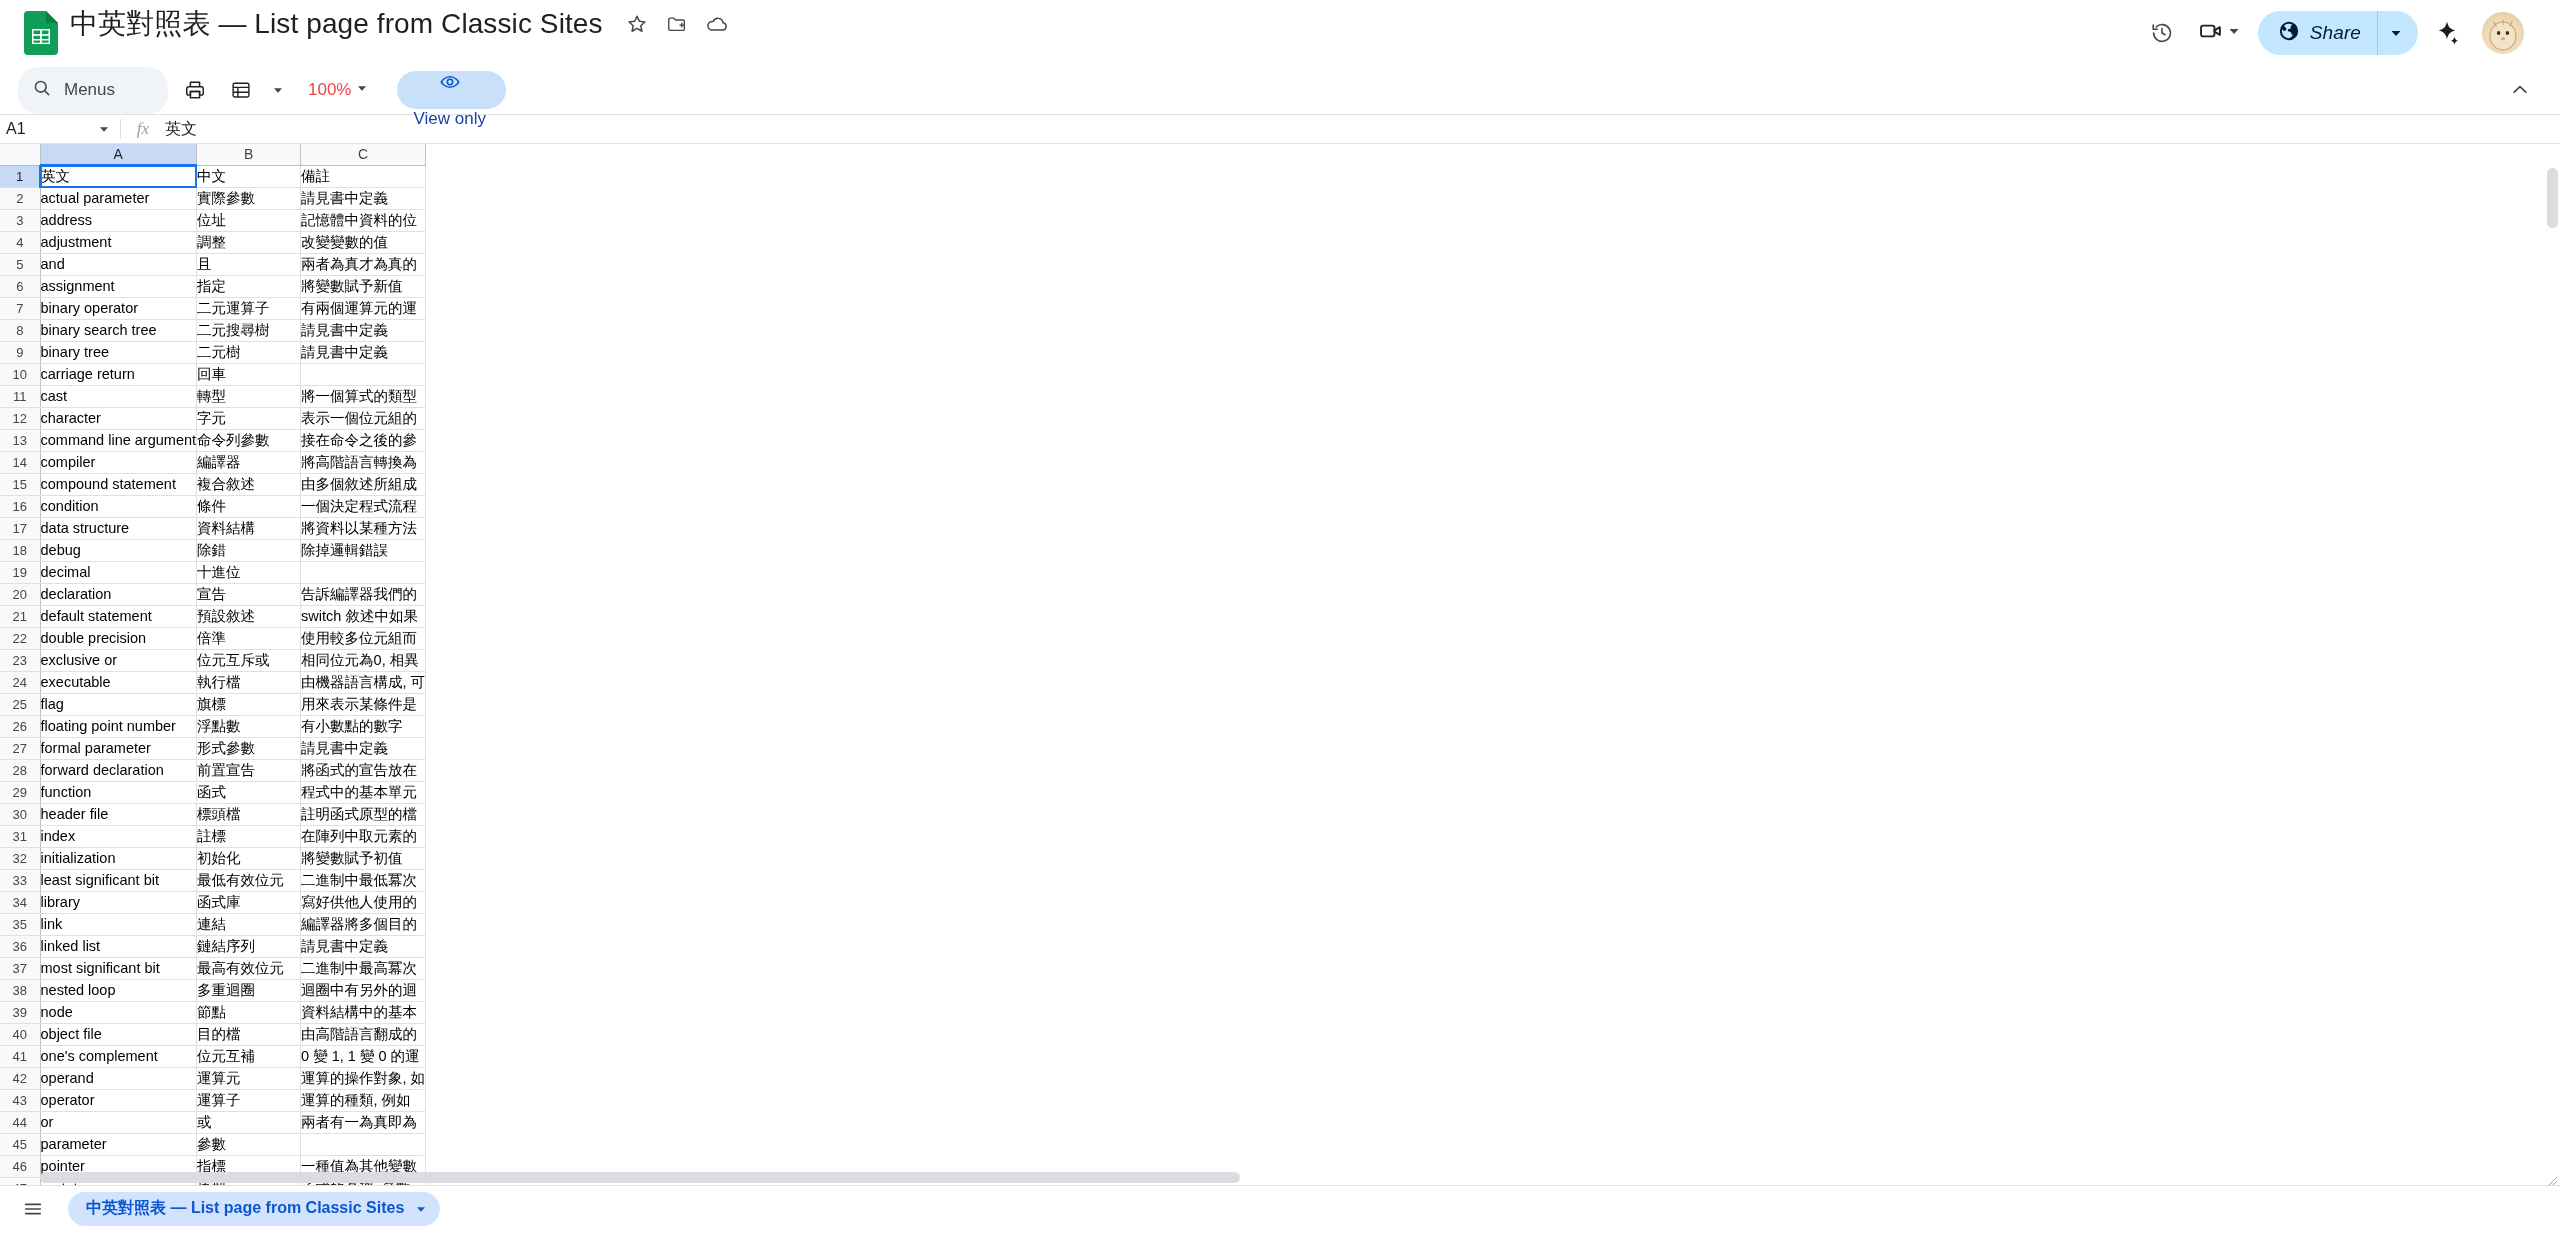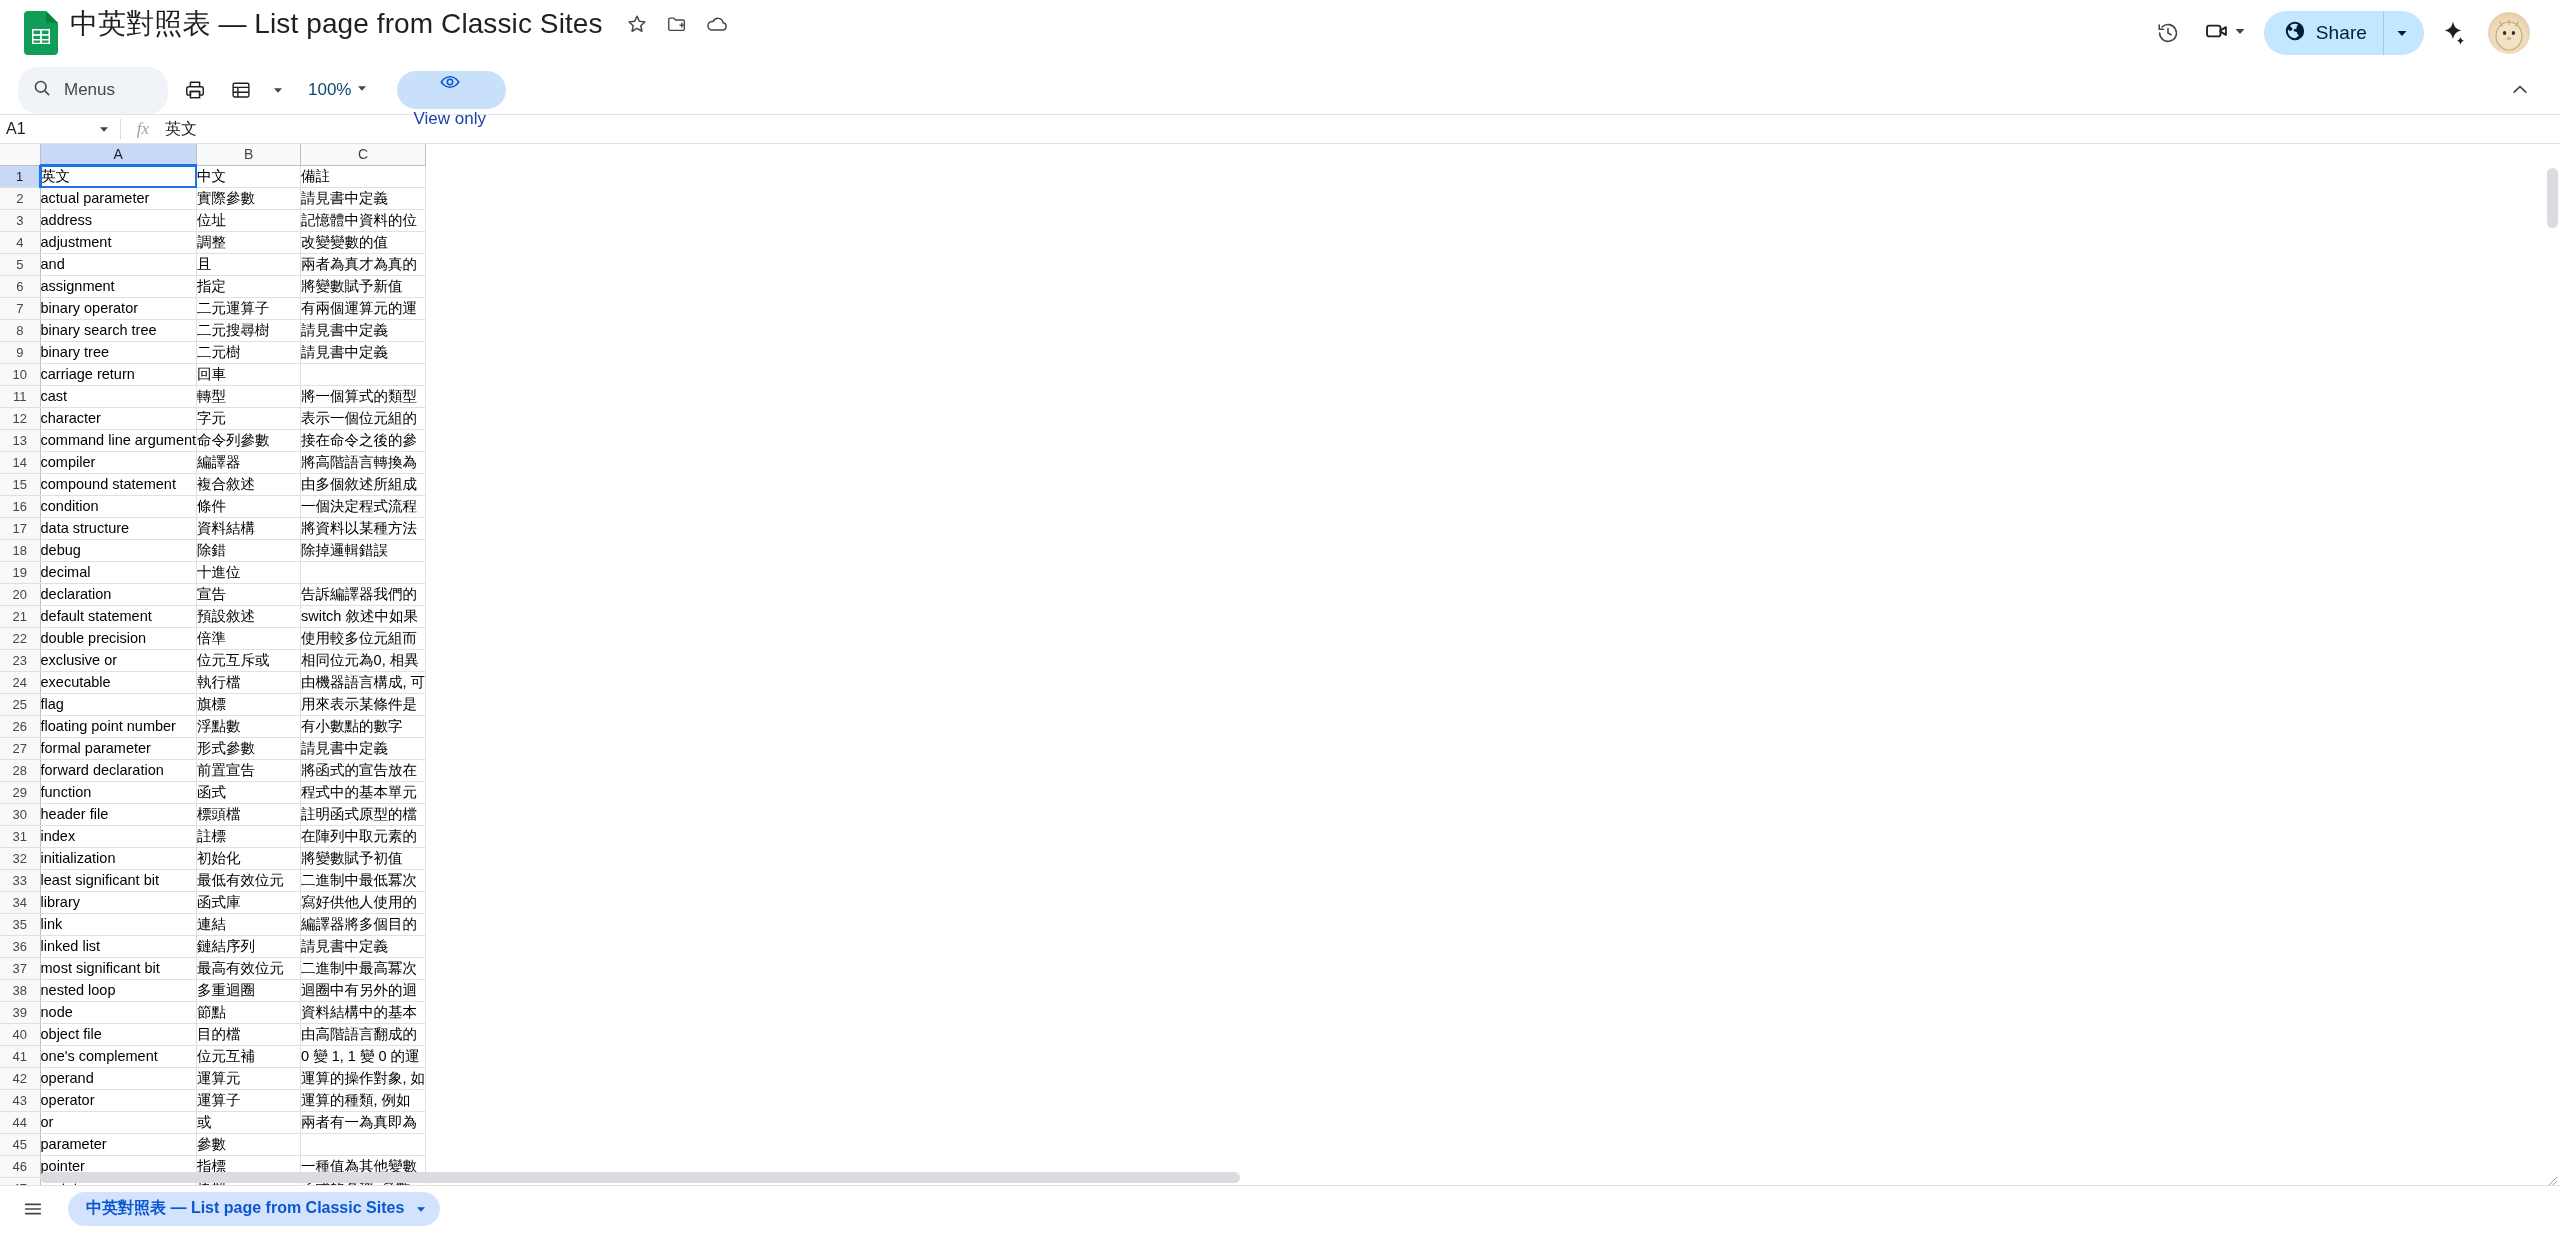"Share" .topright { font-style: none -> italic; right: 28px -> 34px }
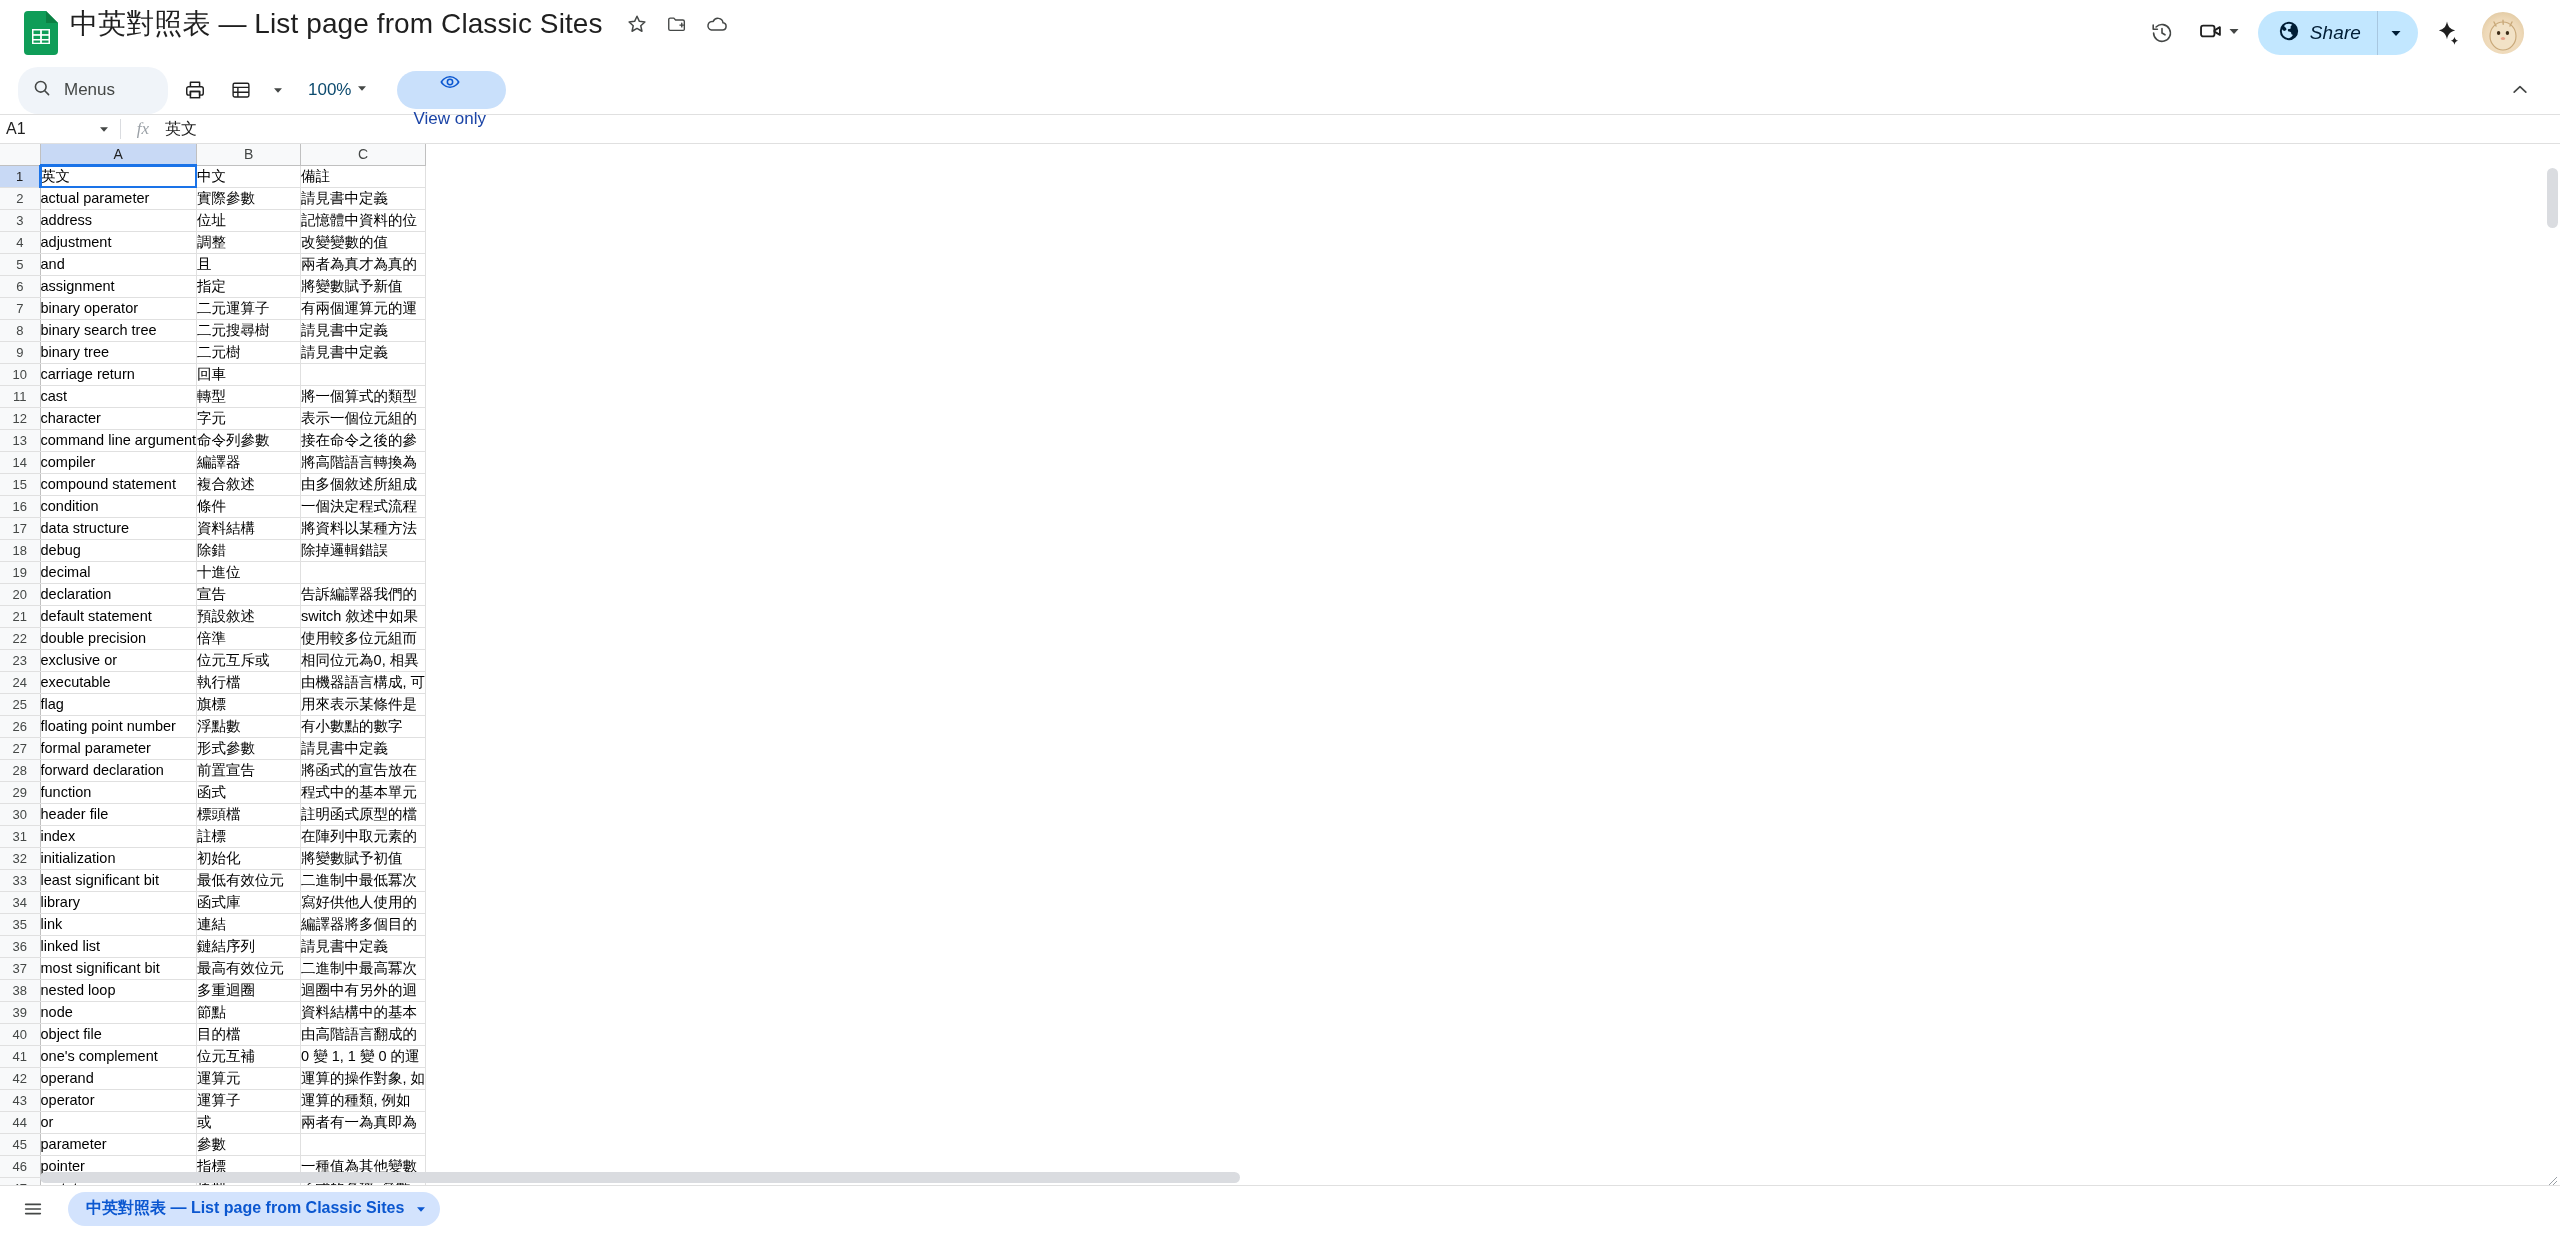"100%" .zoom-val { color: #0c4a6e -> #ef4444 }
